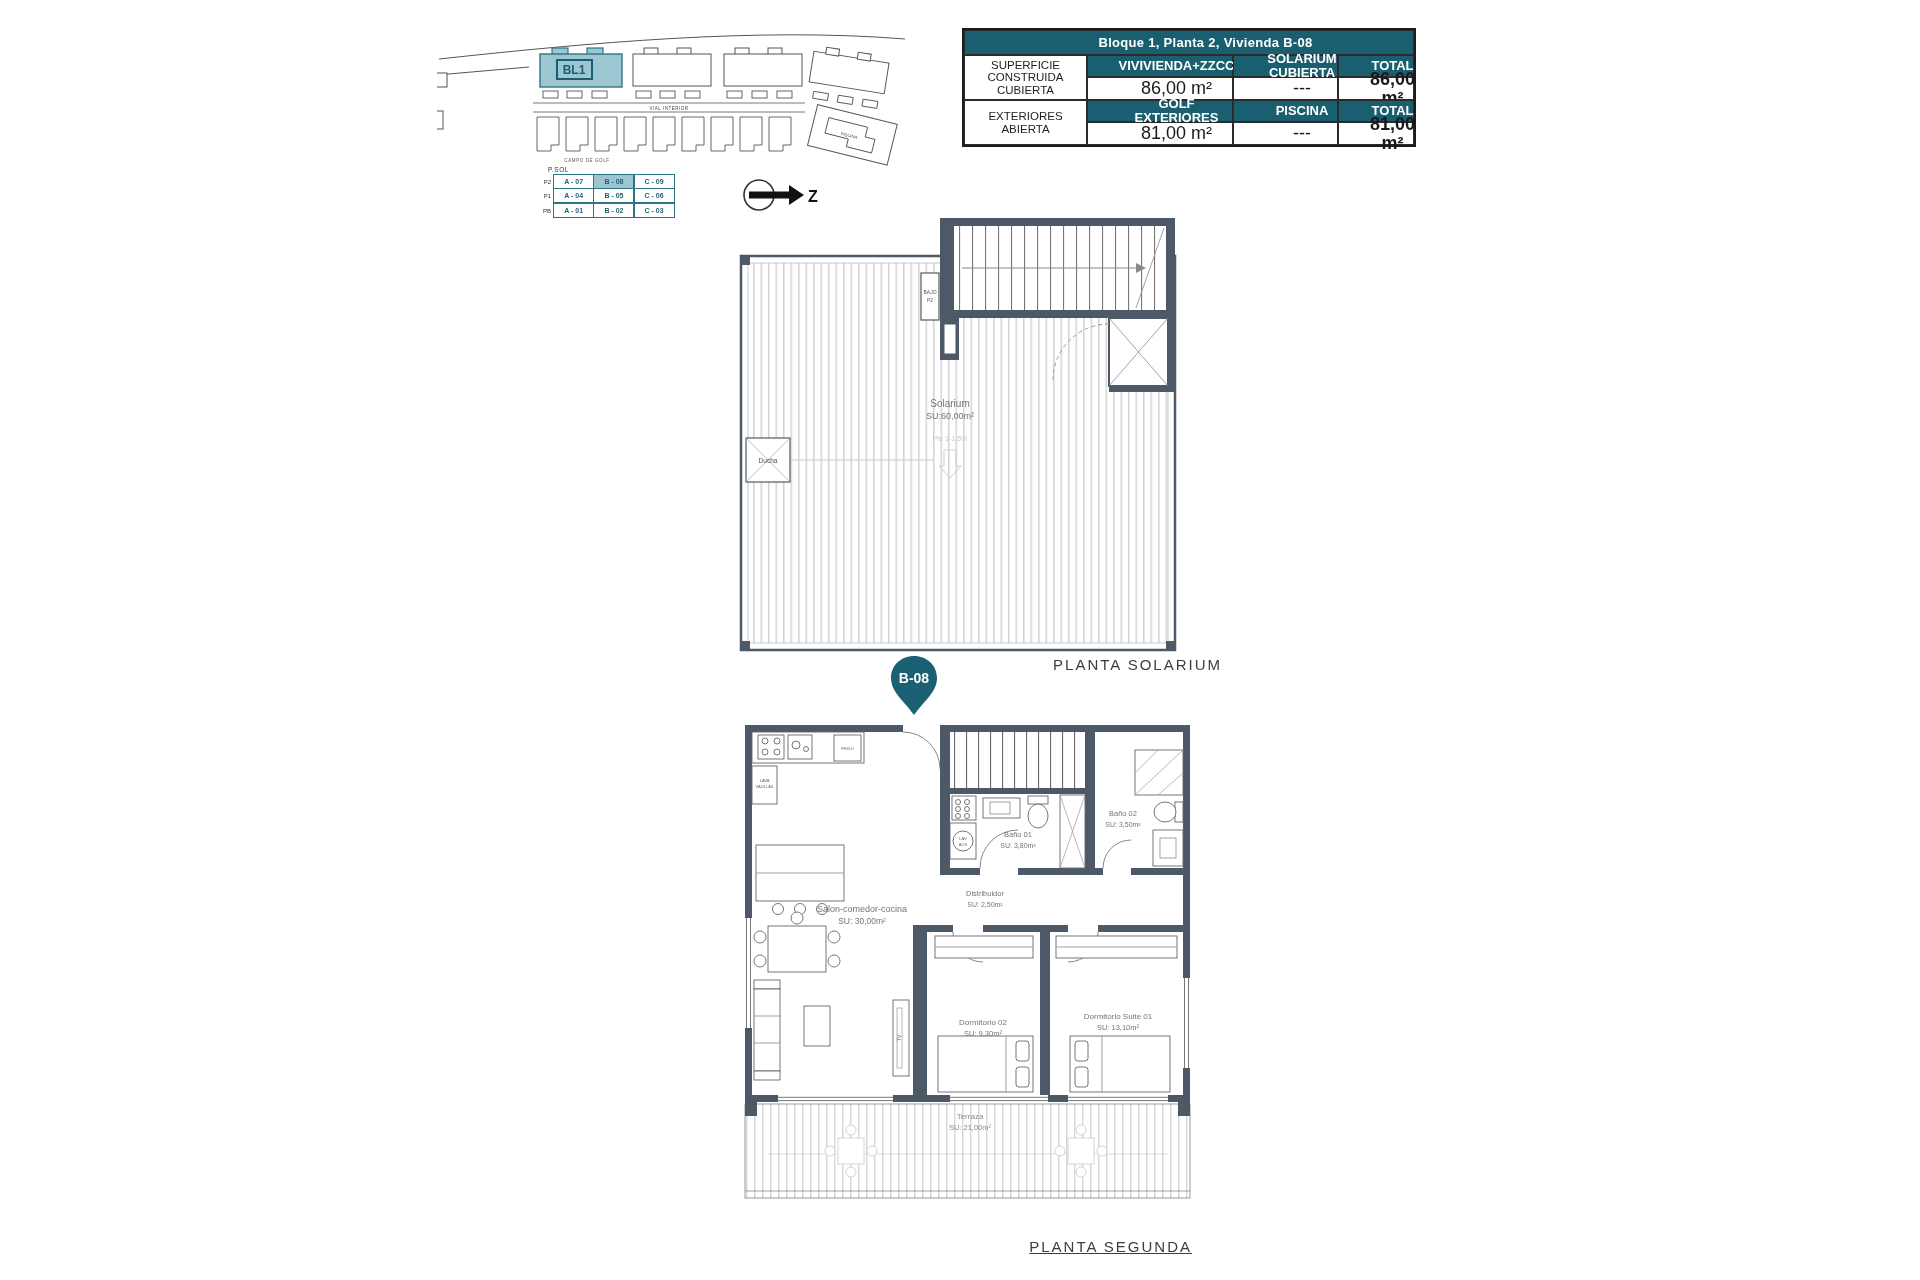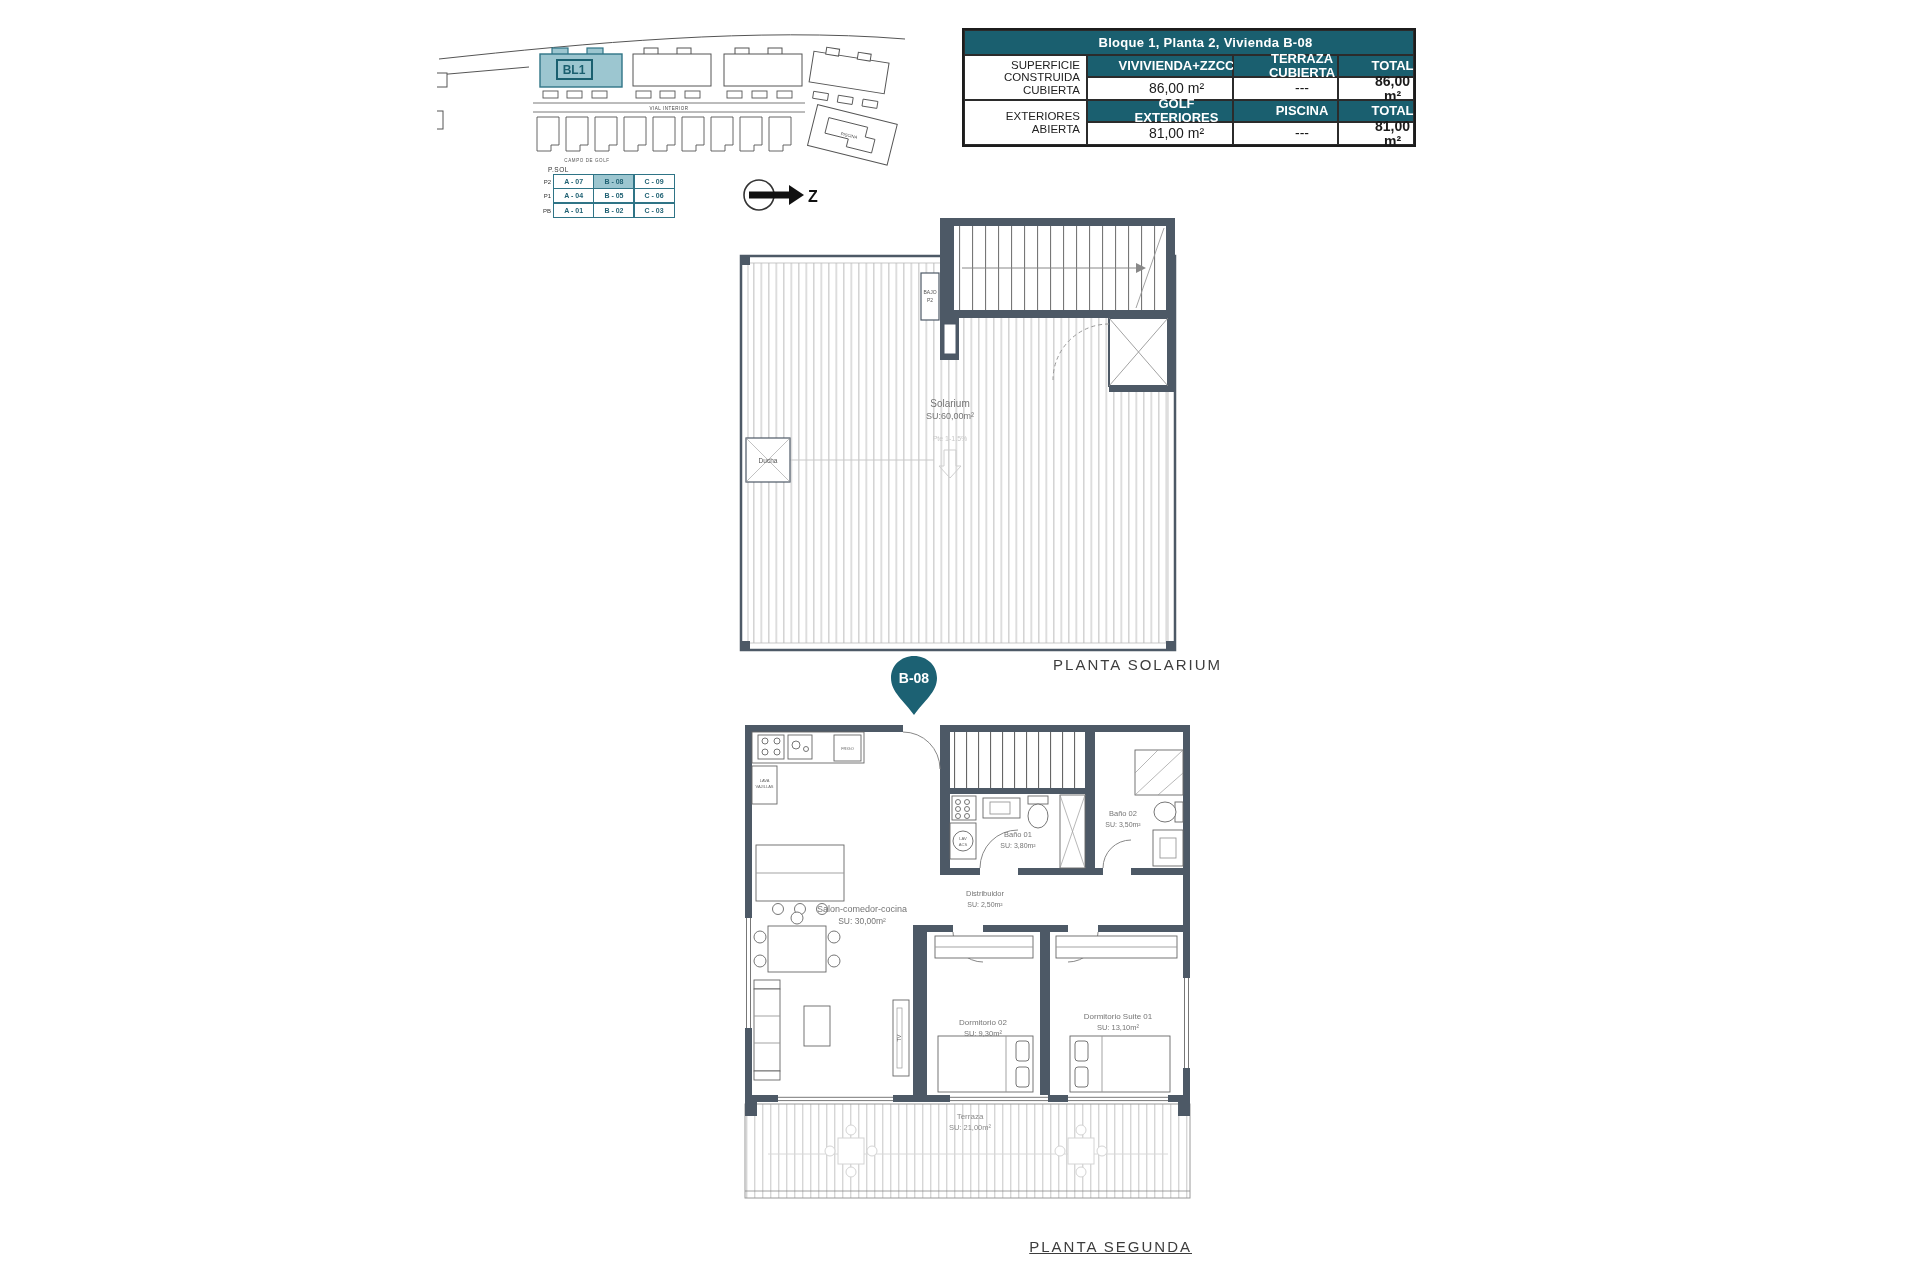"SUPERFICIE CONSTRUIDA CUBIERTA" .it-lbl { text-align: right -> none }
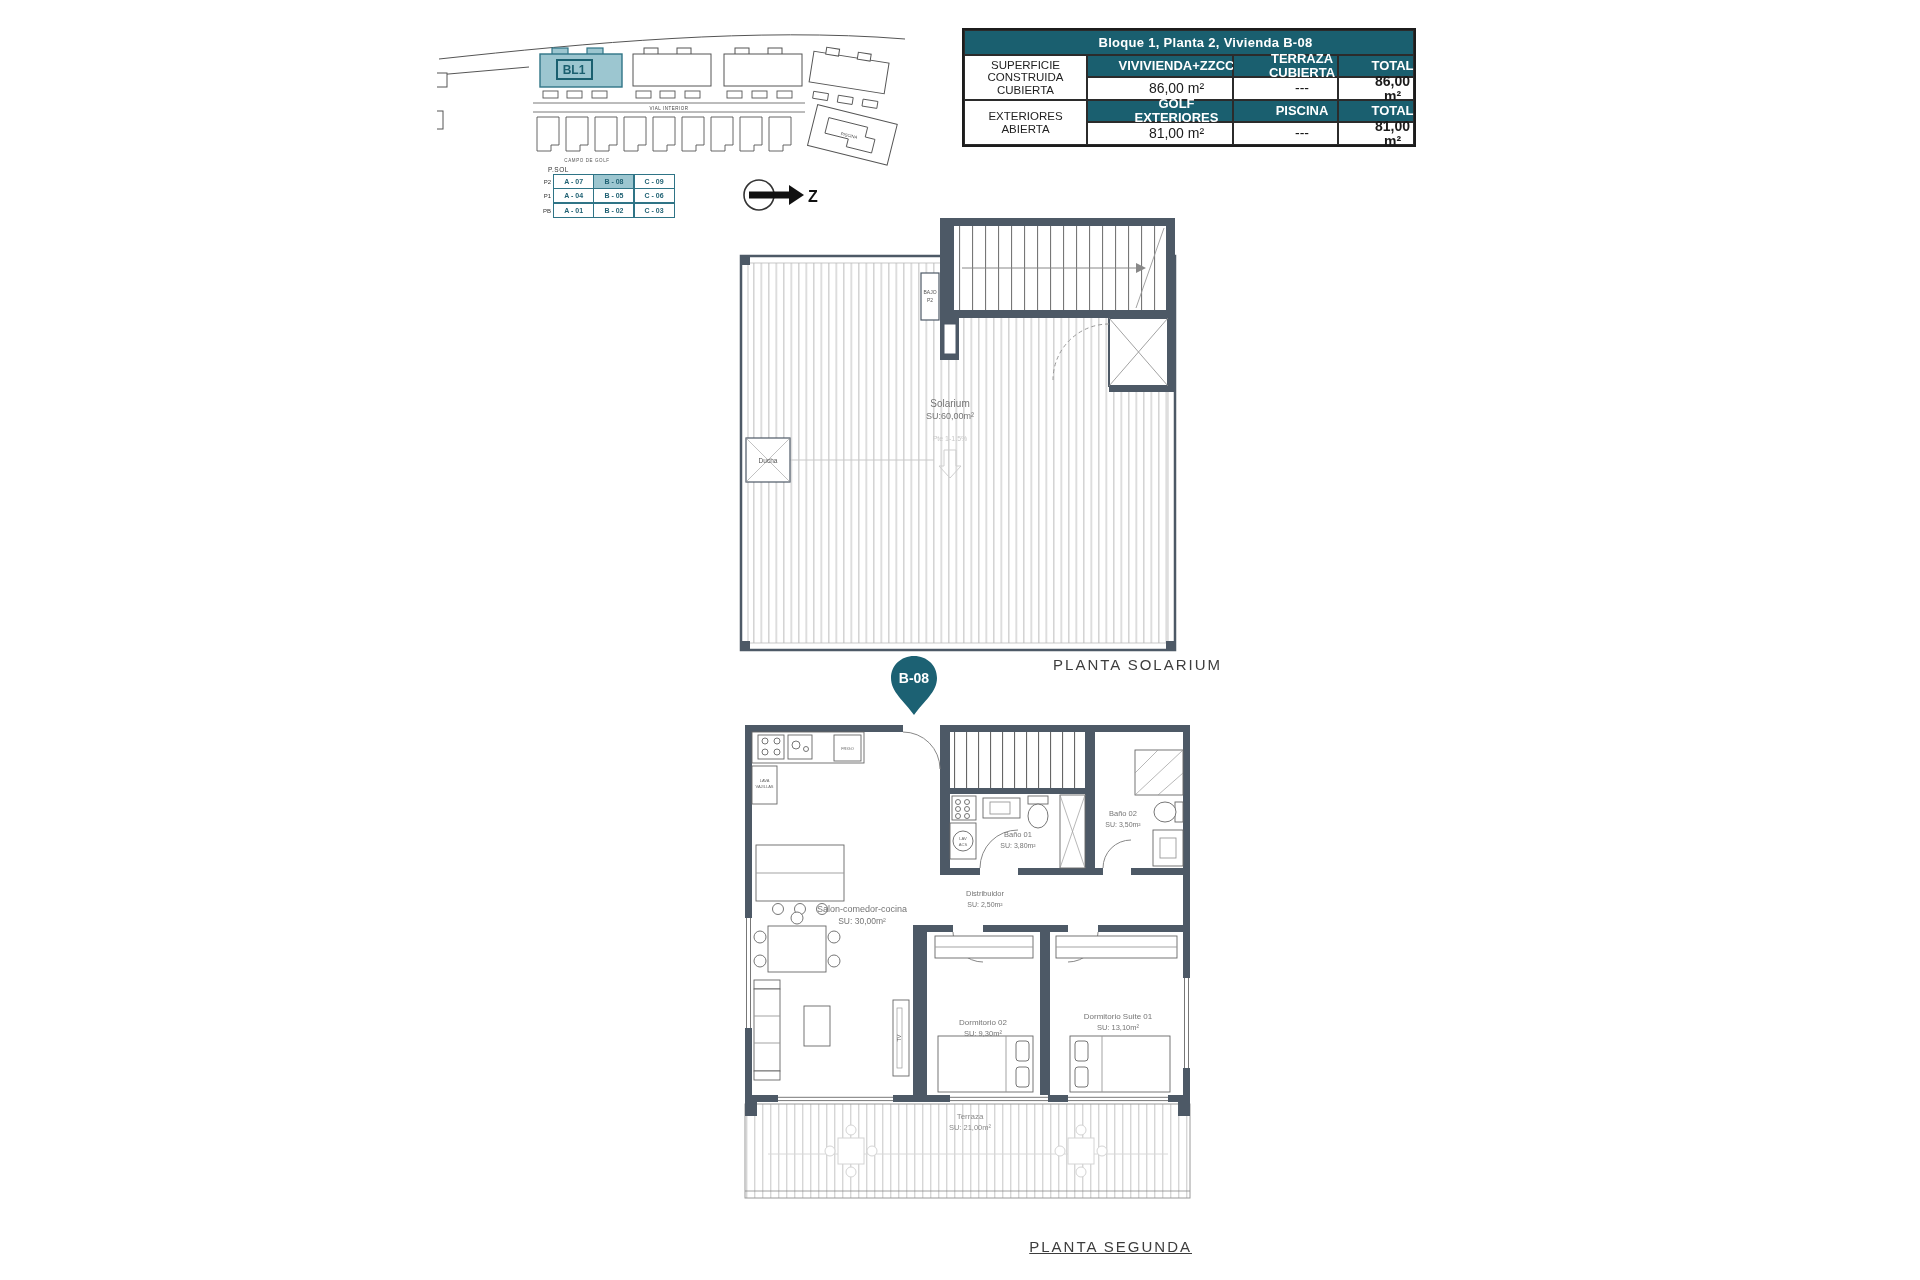"TERRAZA CUBIERTA" div.it { text: TERRAZA -> SOLARIUM }
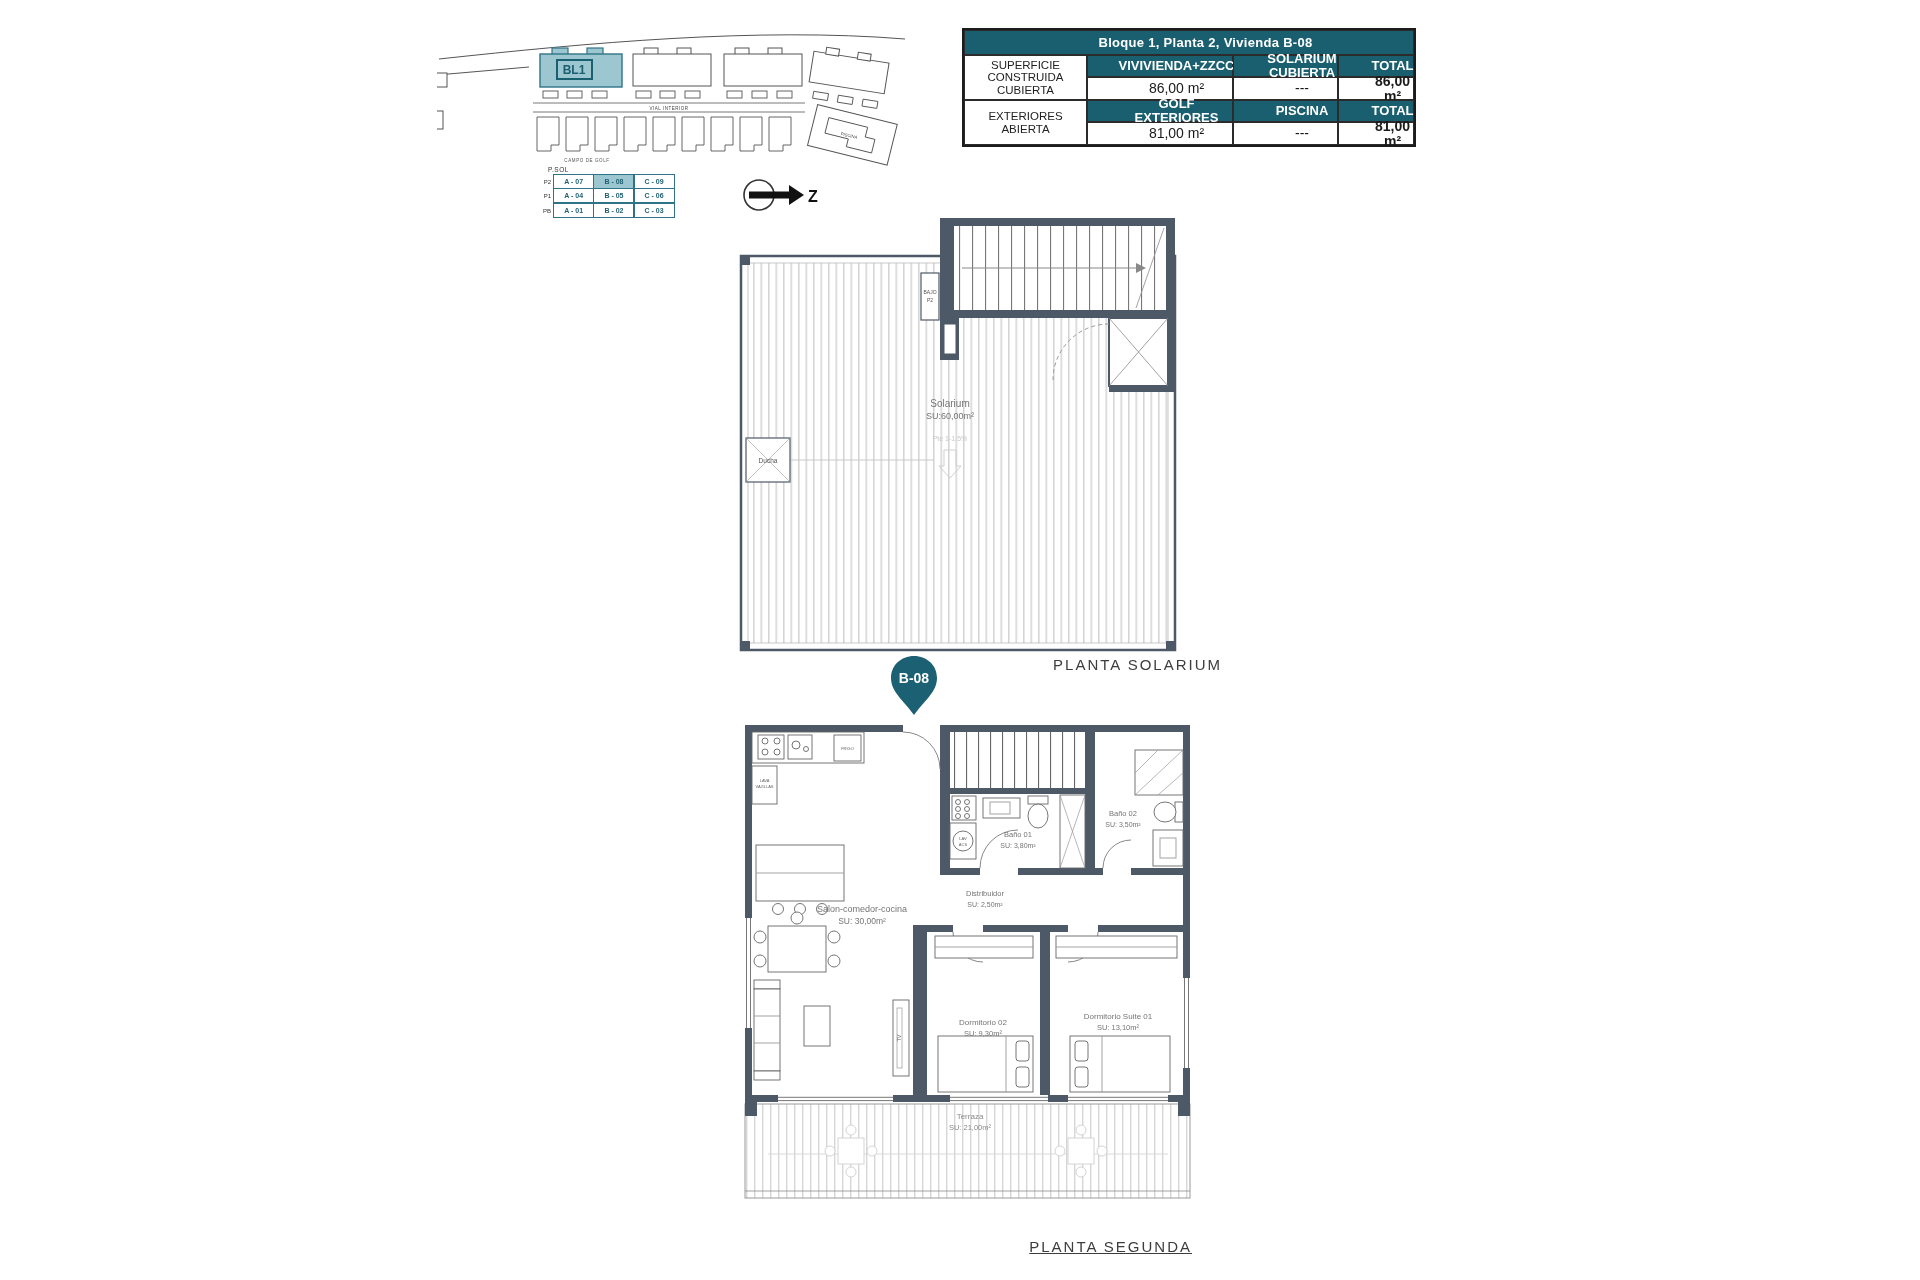"86,00 m²" .it-val { font-size: 14px -> 18px }
